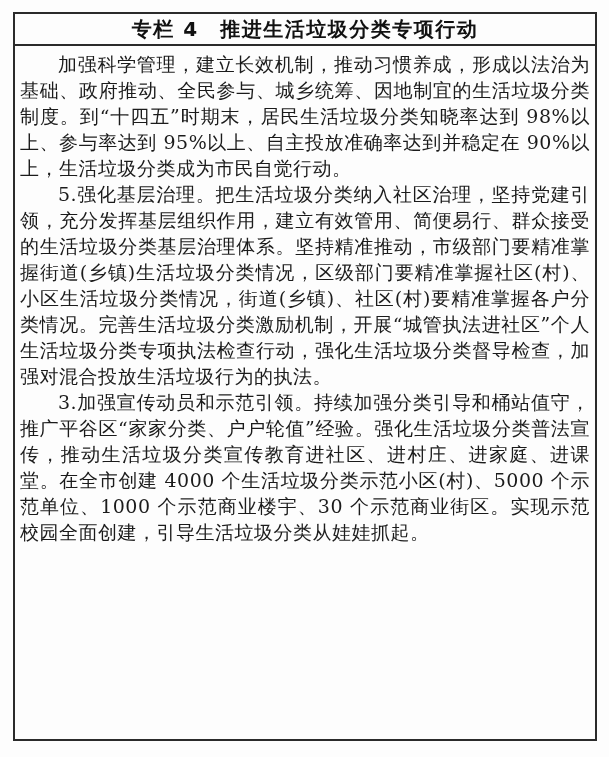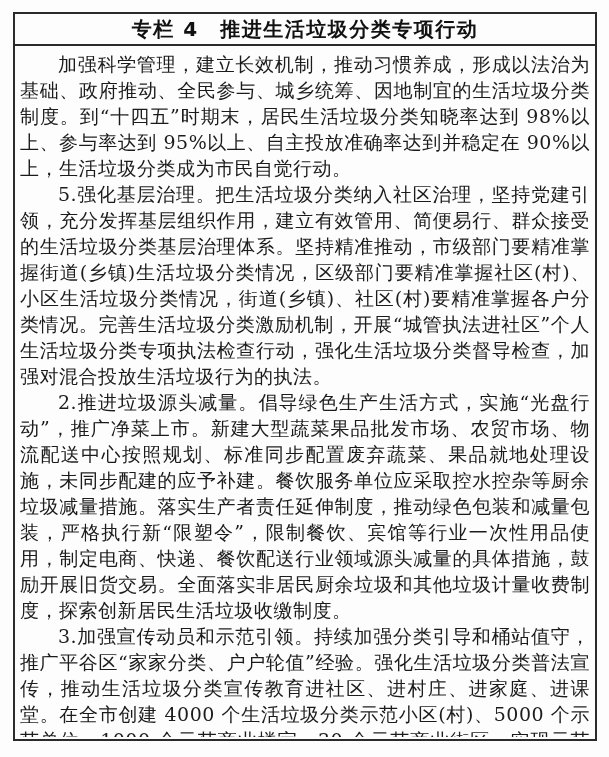"2.推进垃圾源头减量。倡导绿色生产生活方式，实施“光盘行动”，推广净菜上市。新建" p { html: <p>2.推进垃圾源头减量。倡导绿色生产生活方式，实施“光盘行动”，推广净菜上市。新建大型蔬菜果品批发市场、农贸市场、物流配送中心按照规划、标准同步配置废弃蔬菜、果品就地处理设施，未同步配建的应予补建。餐饮服务单位应采取控水控杂等厨余垃圾减量措施。落实生产者责任延伸制度，推动绿色包装和减量包装，严格执行新“限塑令”，限制餐饮、宾馆等行业一次性用品使用，制定电商、快递、餐饮配送行业领域源头减量的具体措施，鼓励开展旧货交易。全面落实非居民厨余垃圾和其他垃圾计量收费制度，探索创新居民生活垃圾收缴制度。</p> -> none }
